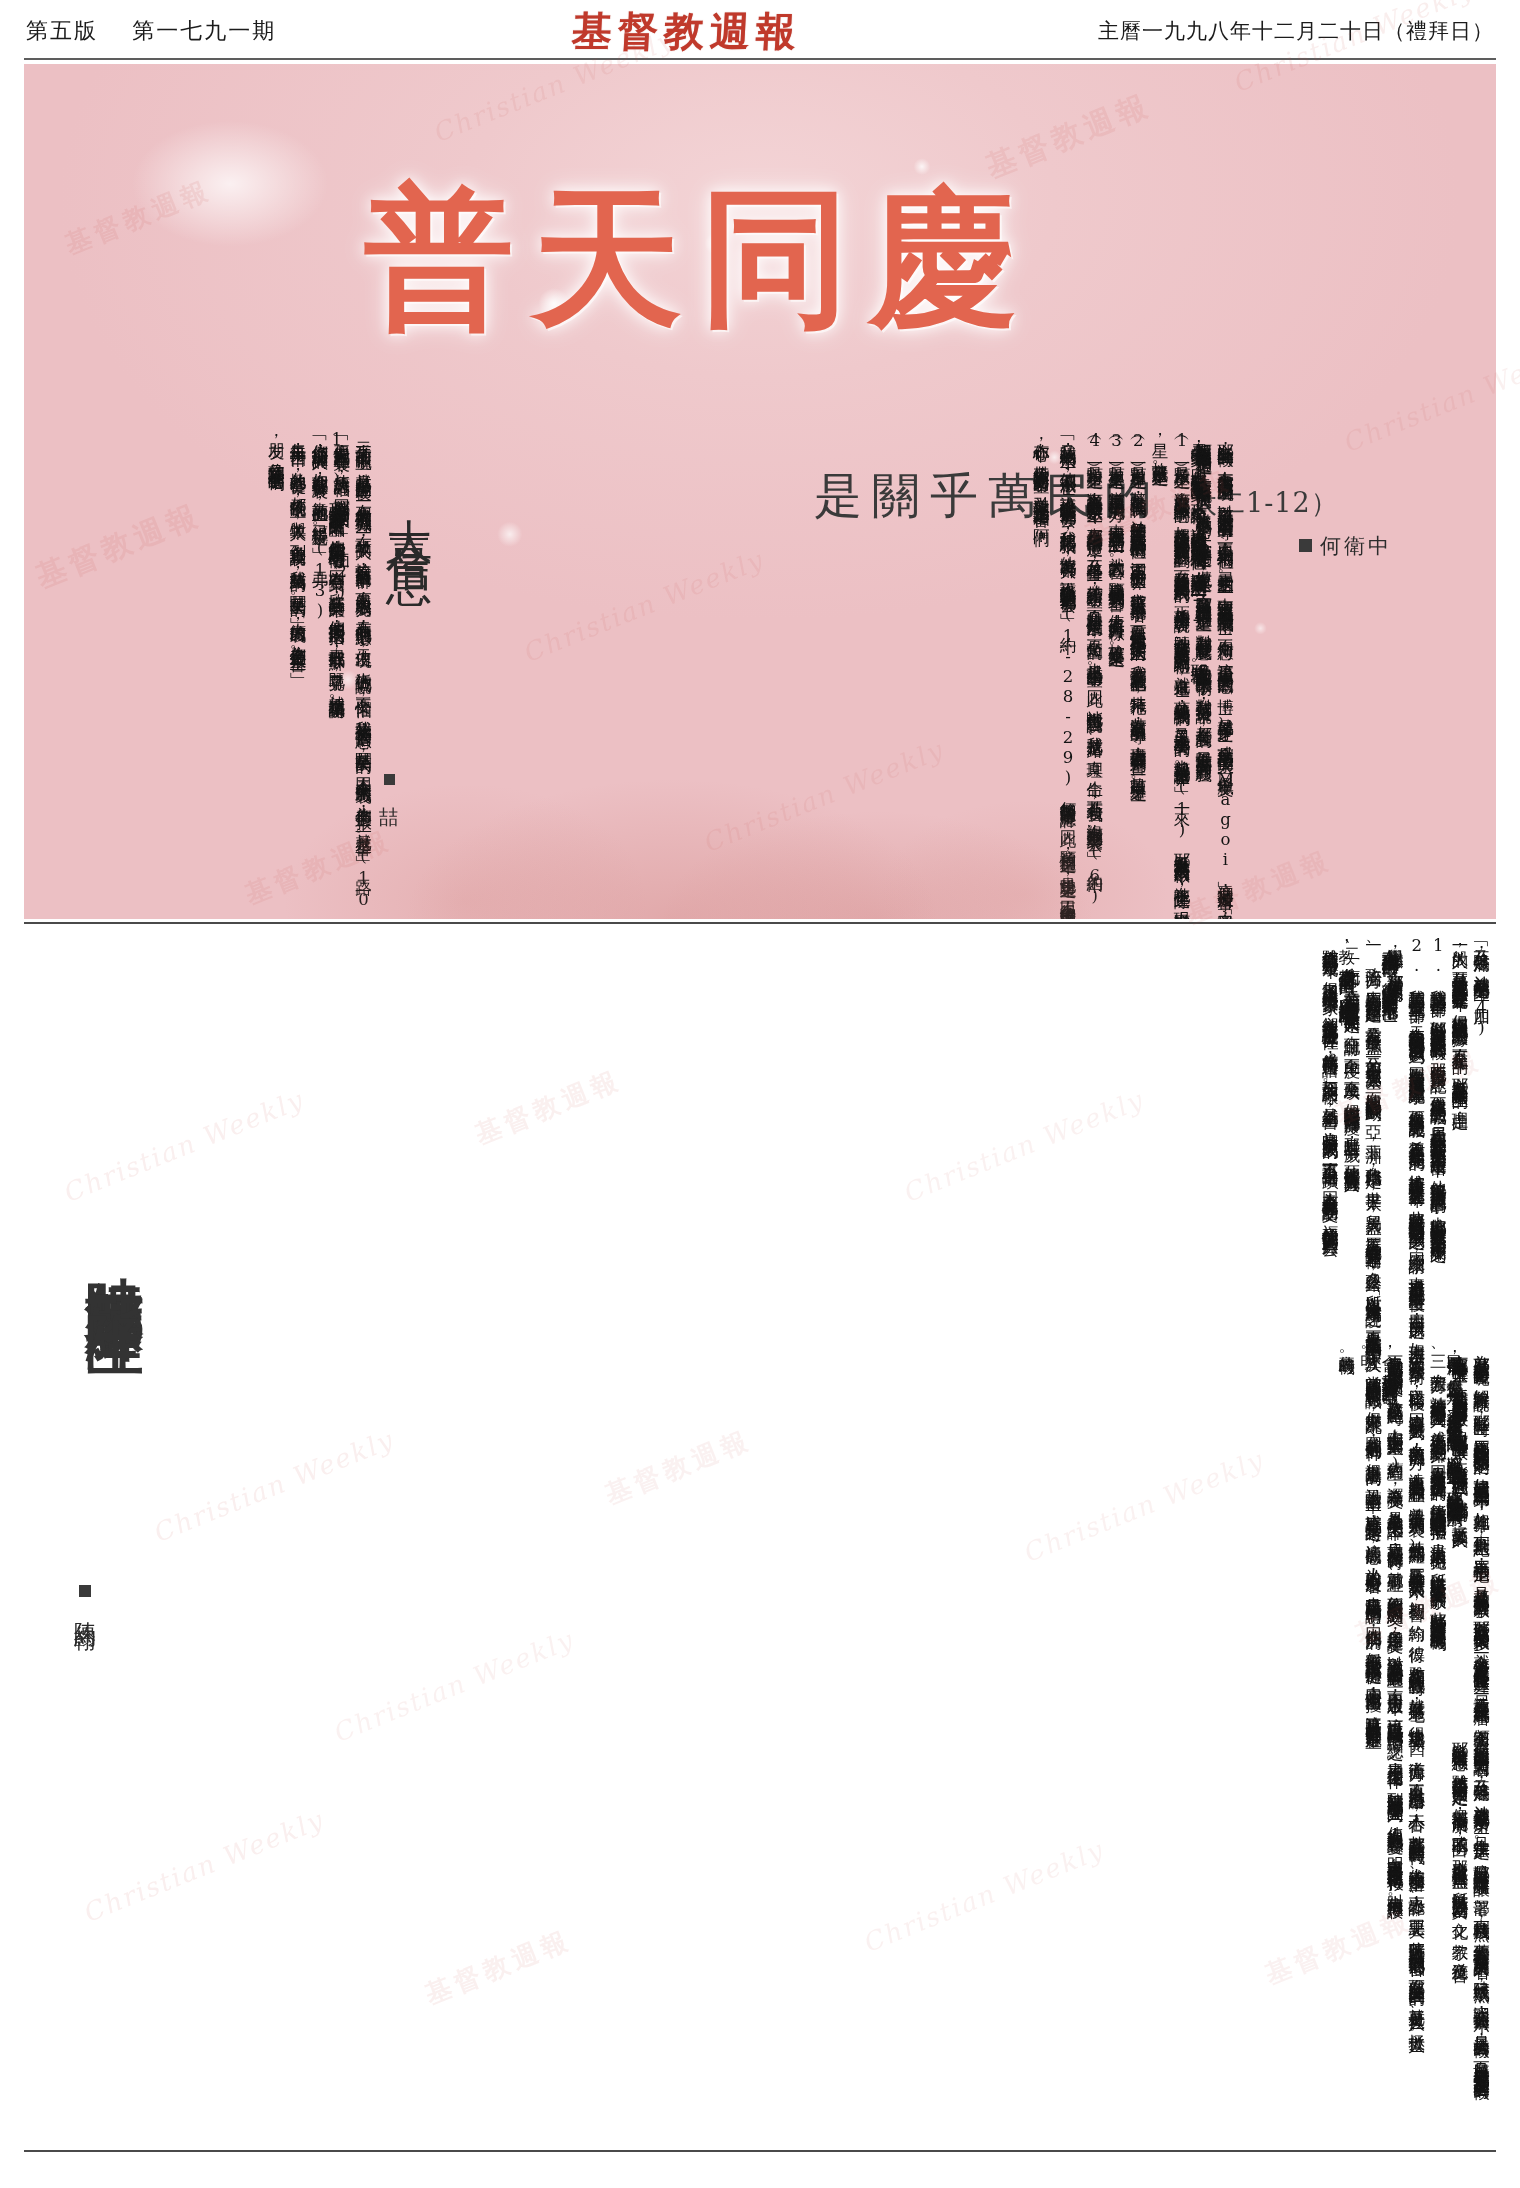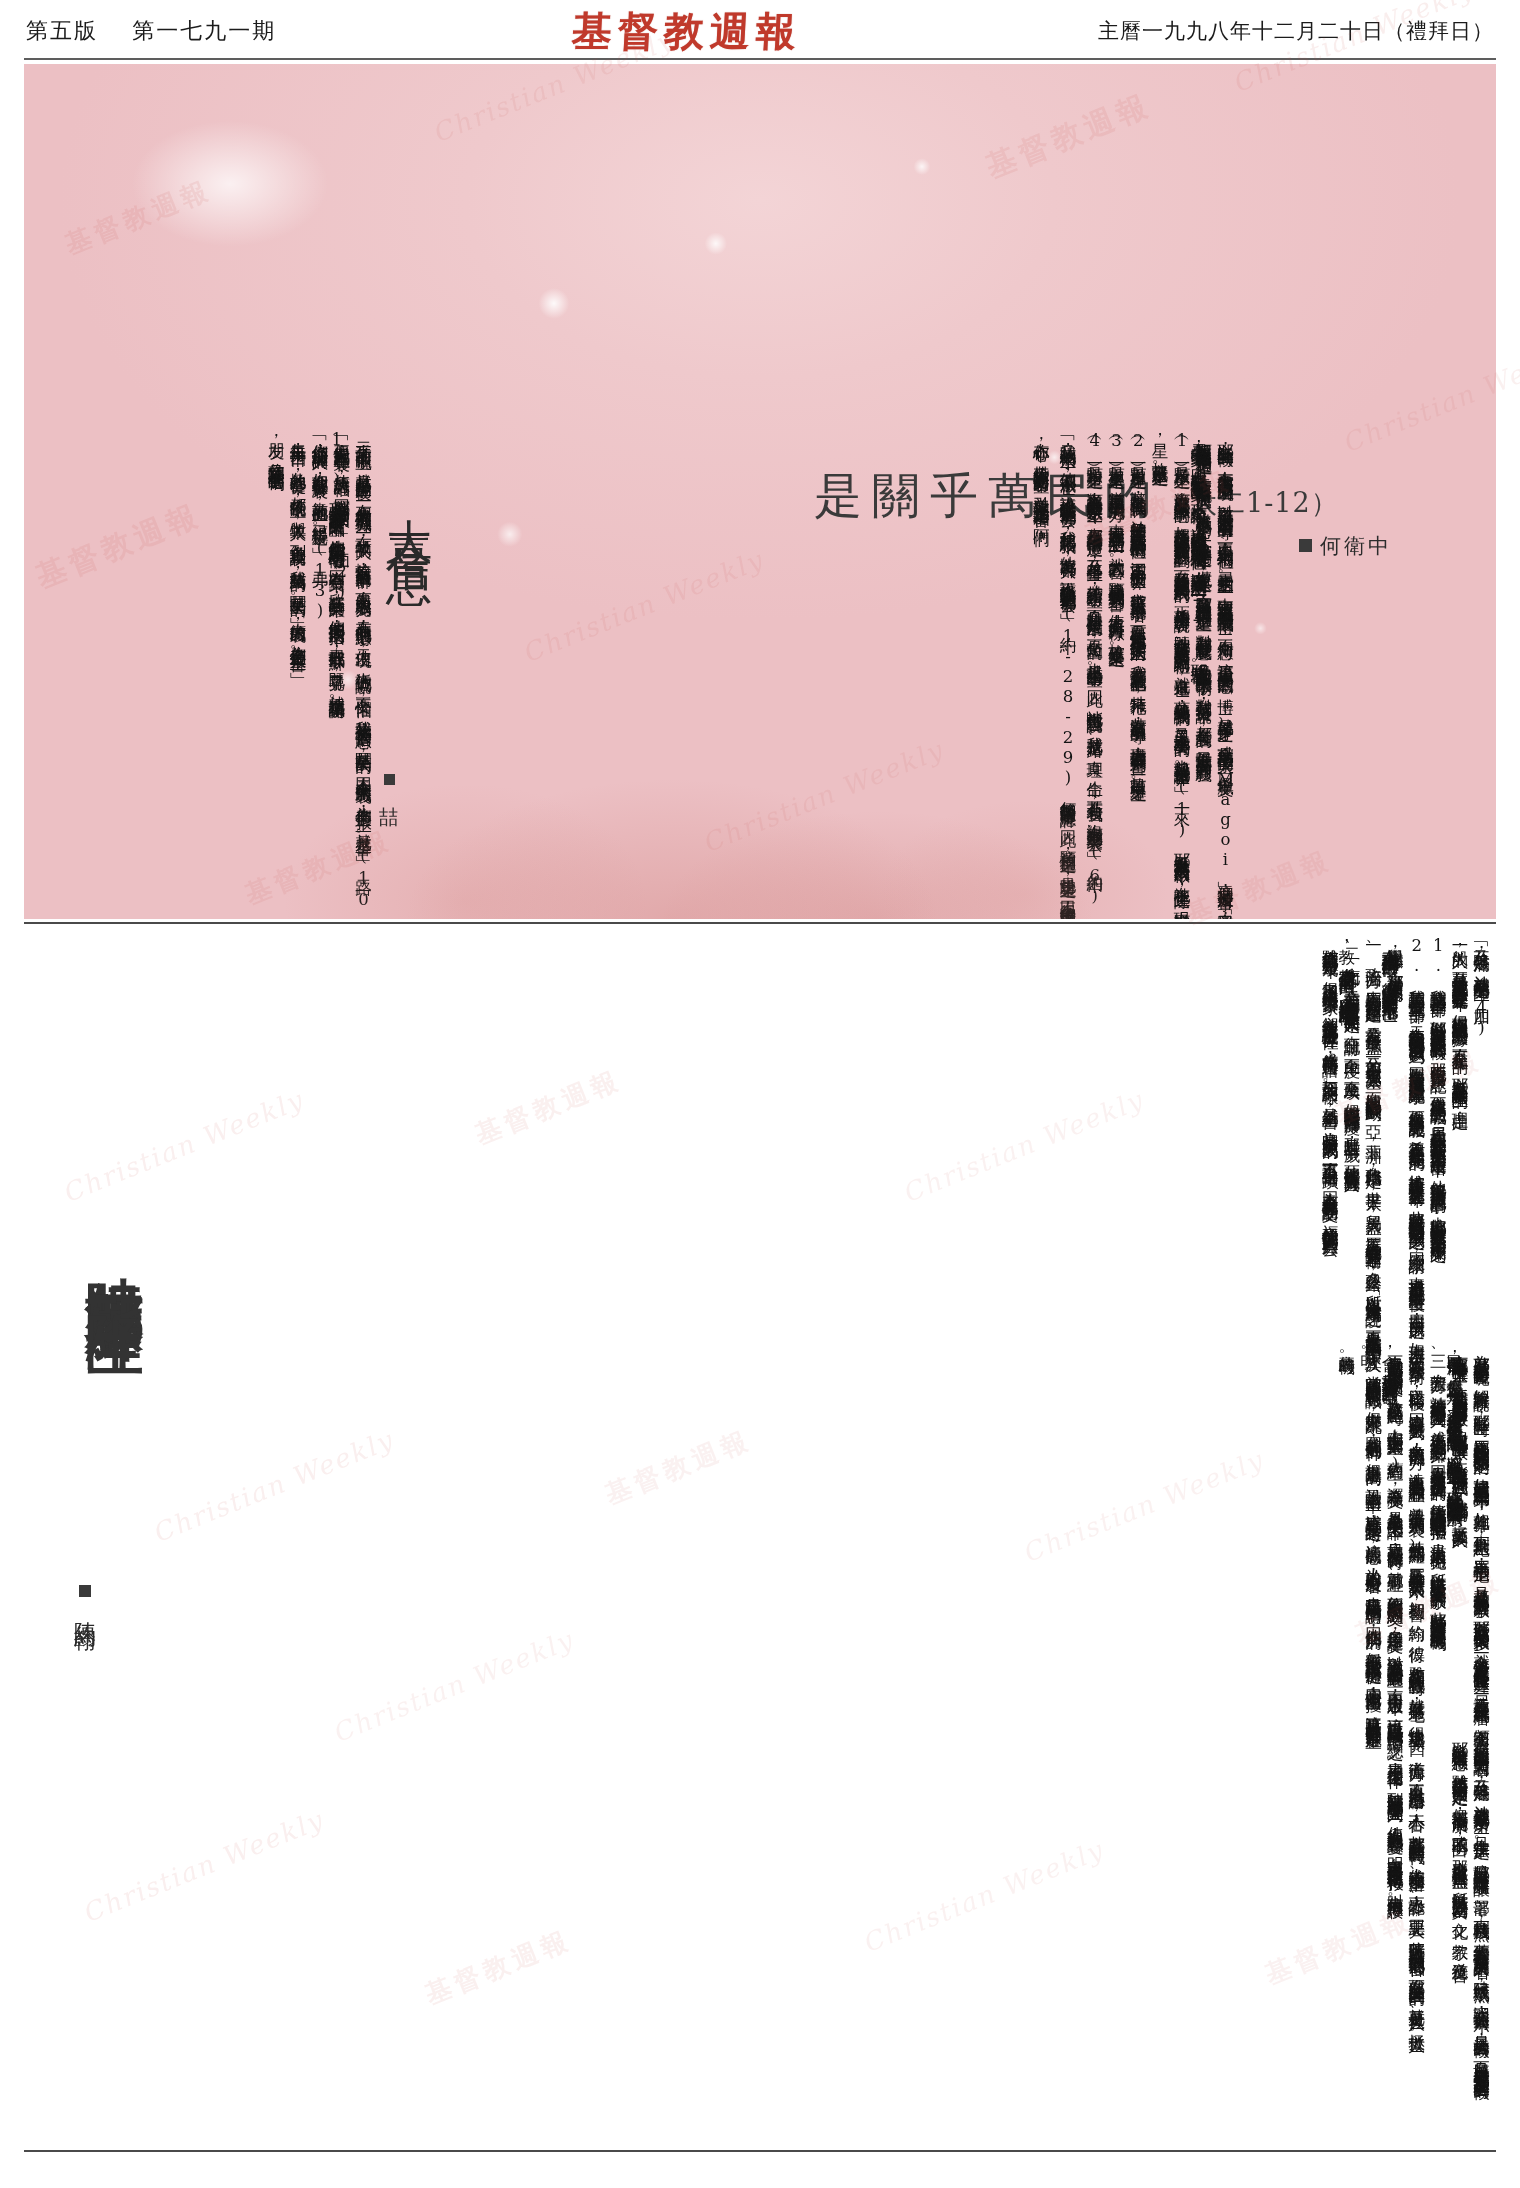"普天同慶" div.hero-title { html: none -> <div>普天同慶</div> }
